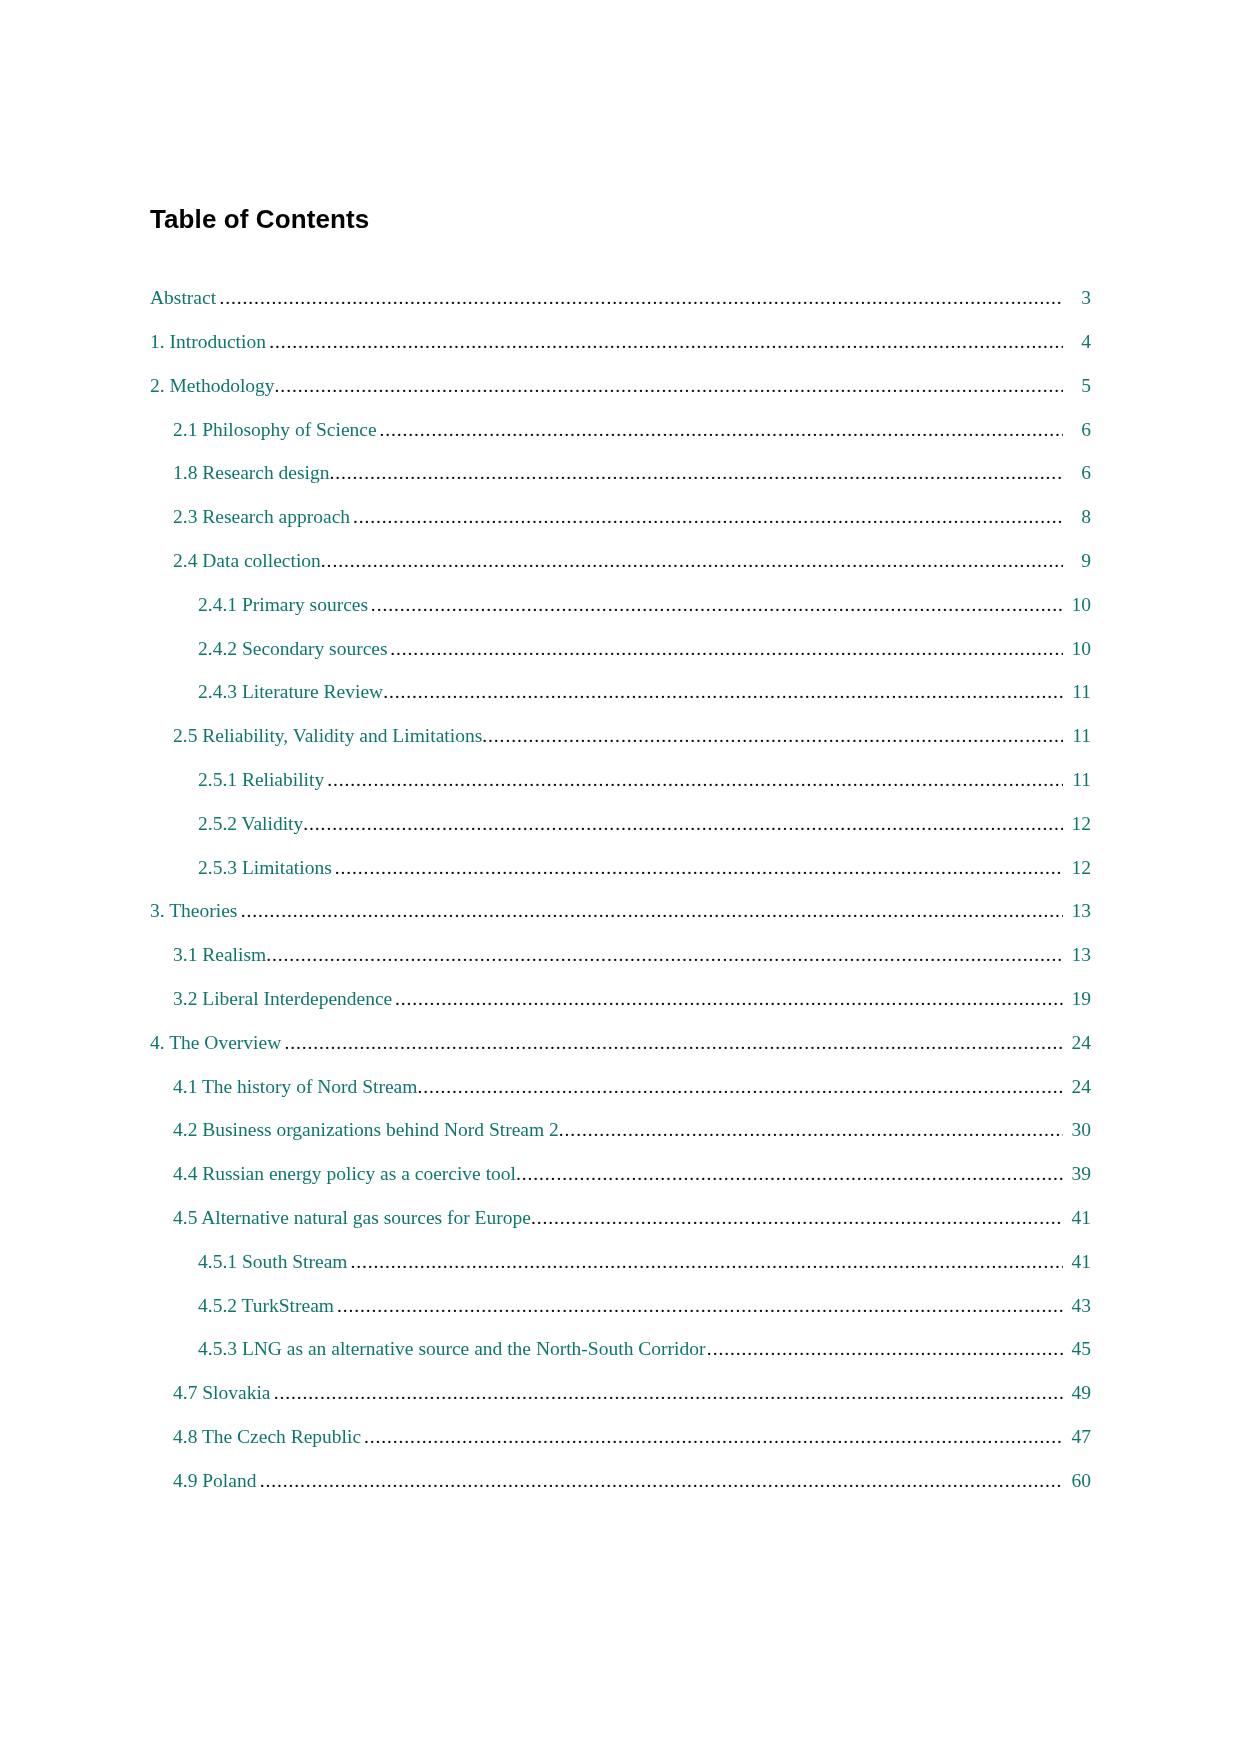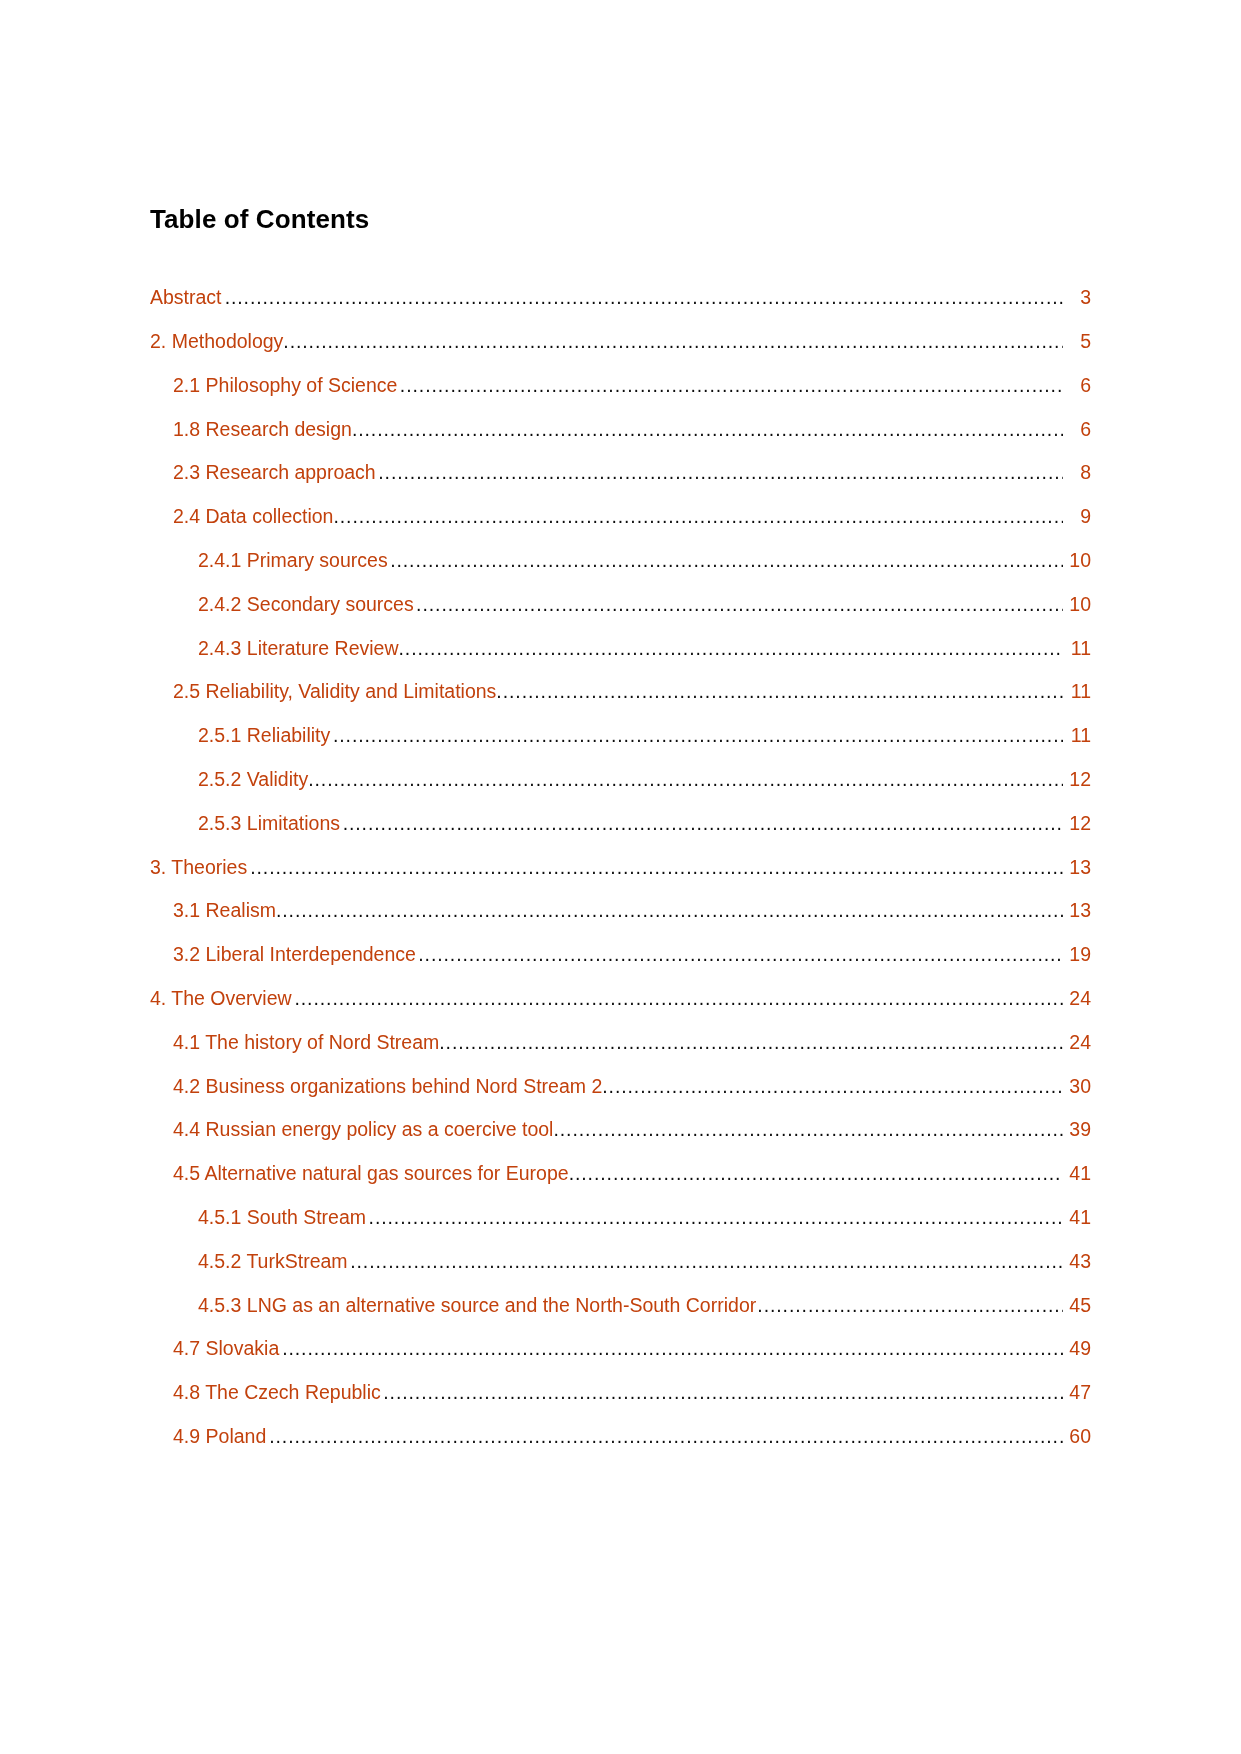"Abstract" .toc-row { color: #c2410c -> #0f766e; font-family: none -> Liberation Serif, serif }
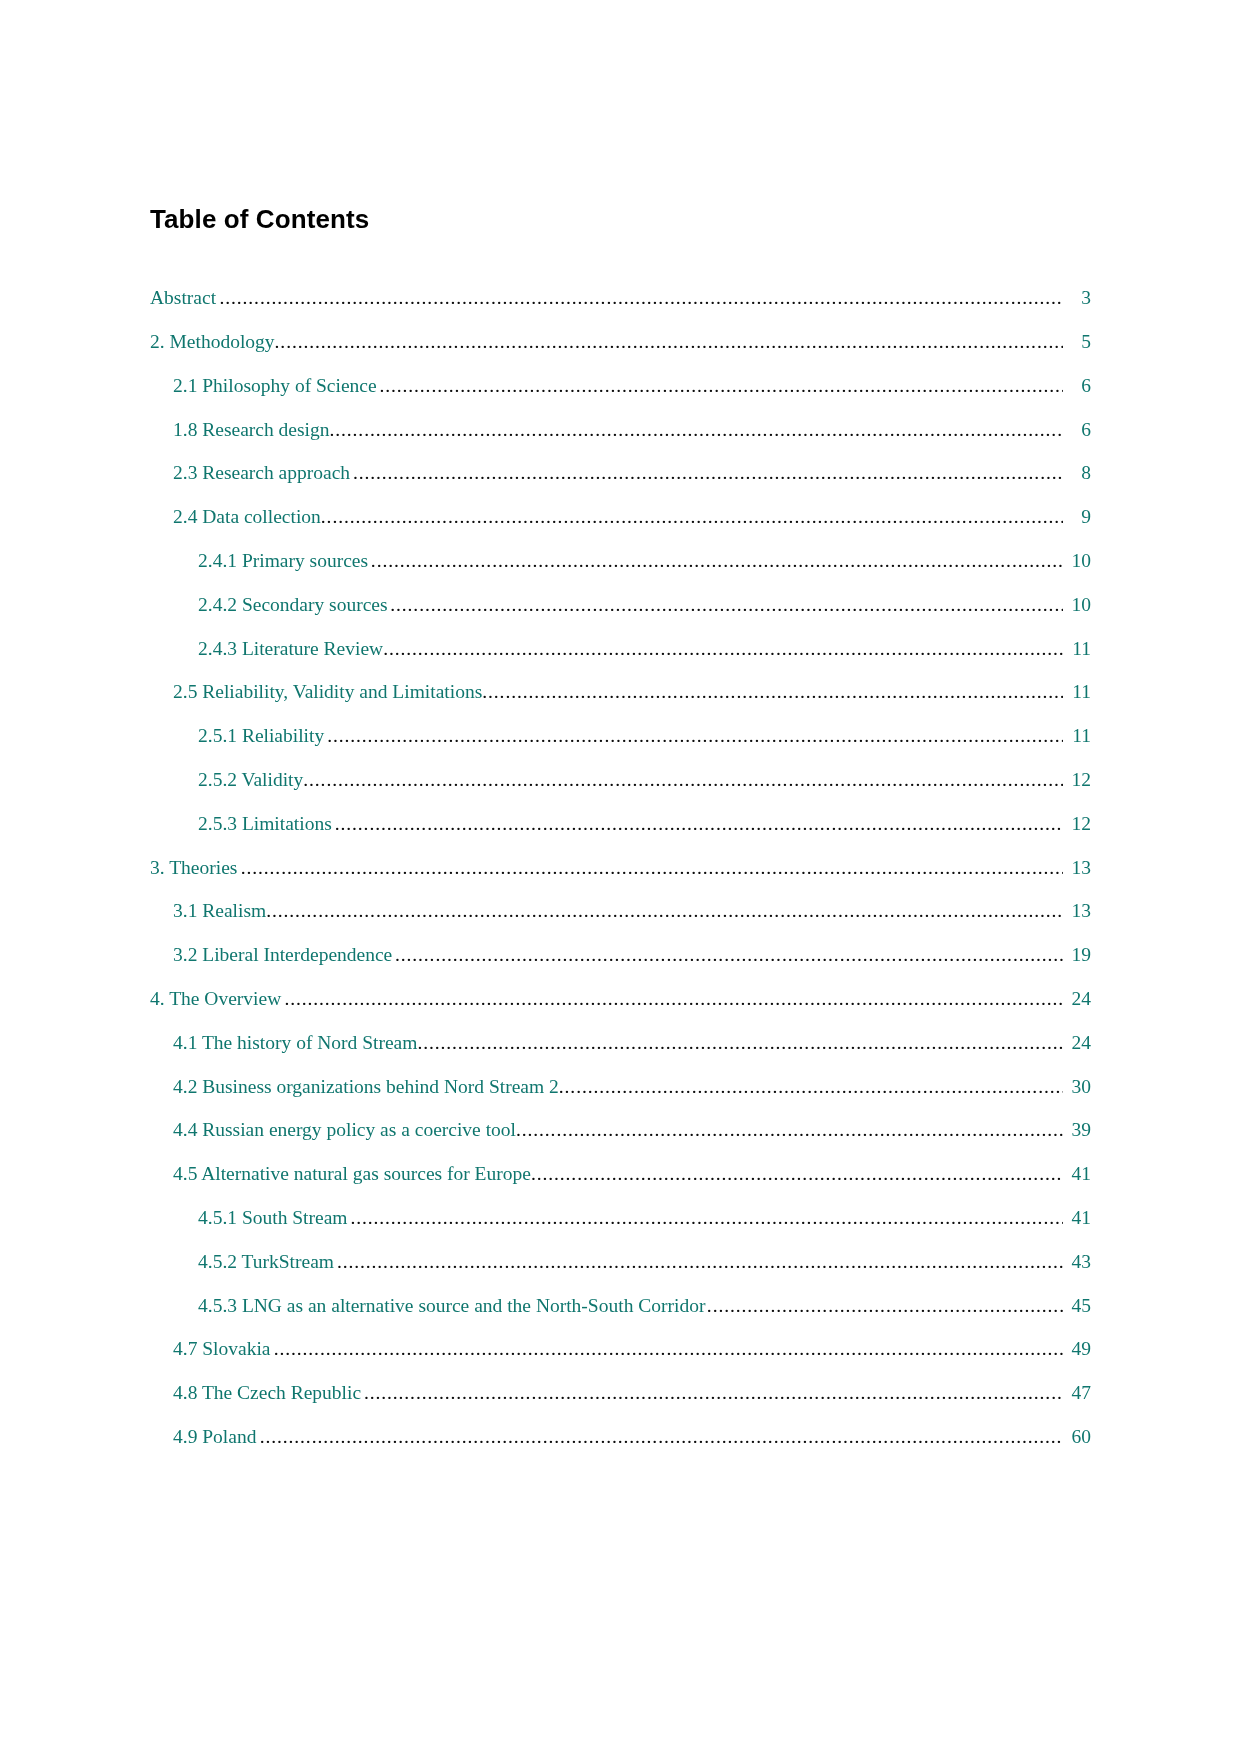"1. Introduction" li.toc-row { html: none -> <li> <span>1. Introduction</span> <span></span> <span></span> <span>4</span> </li> }
